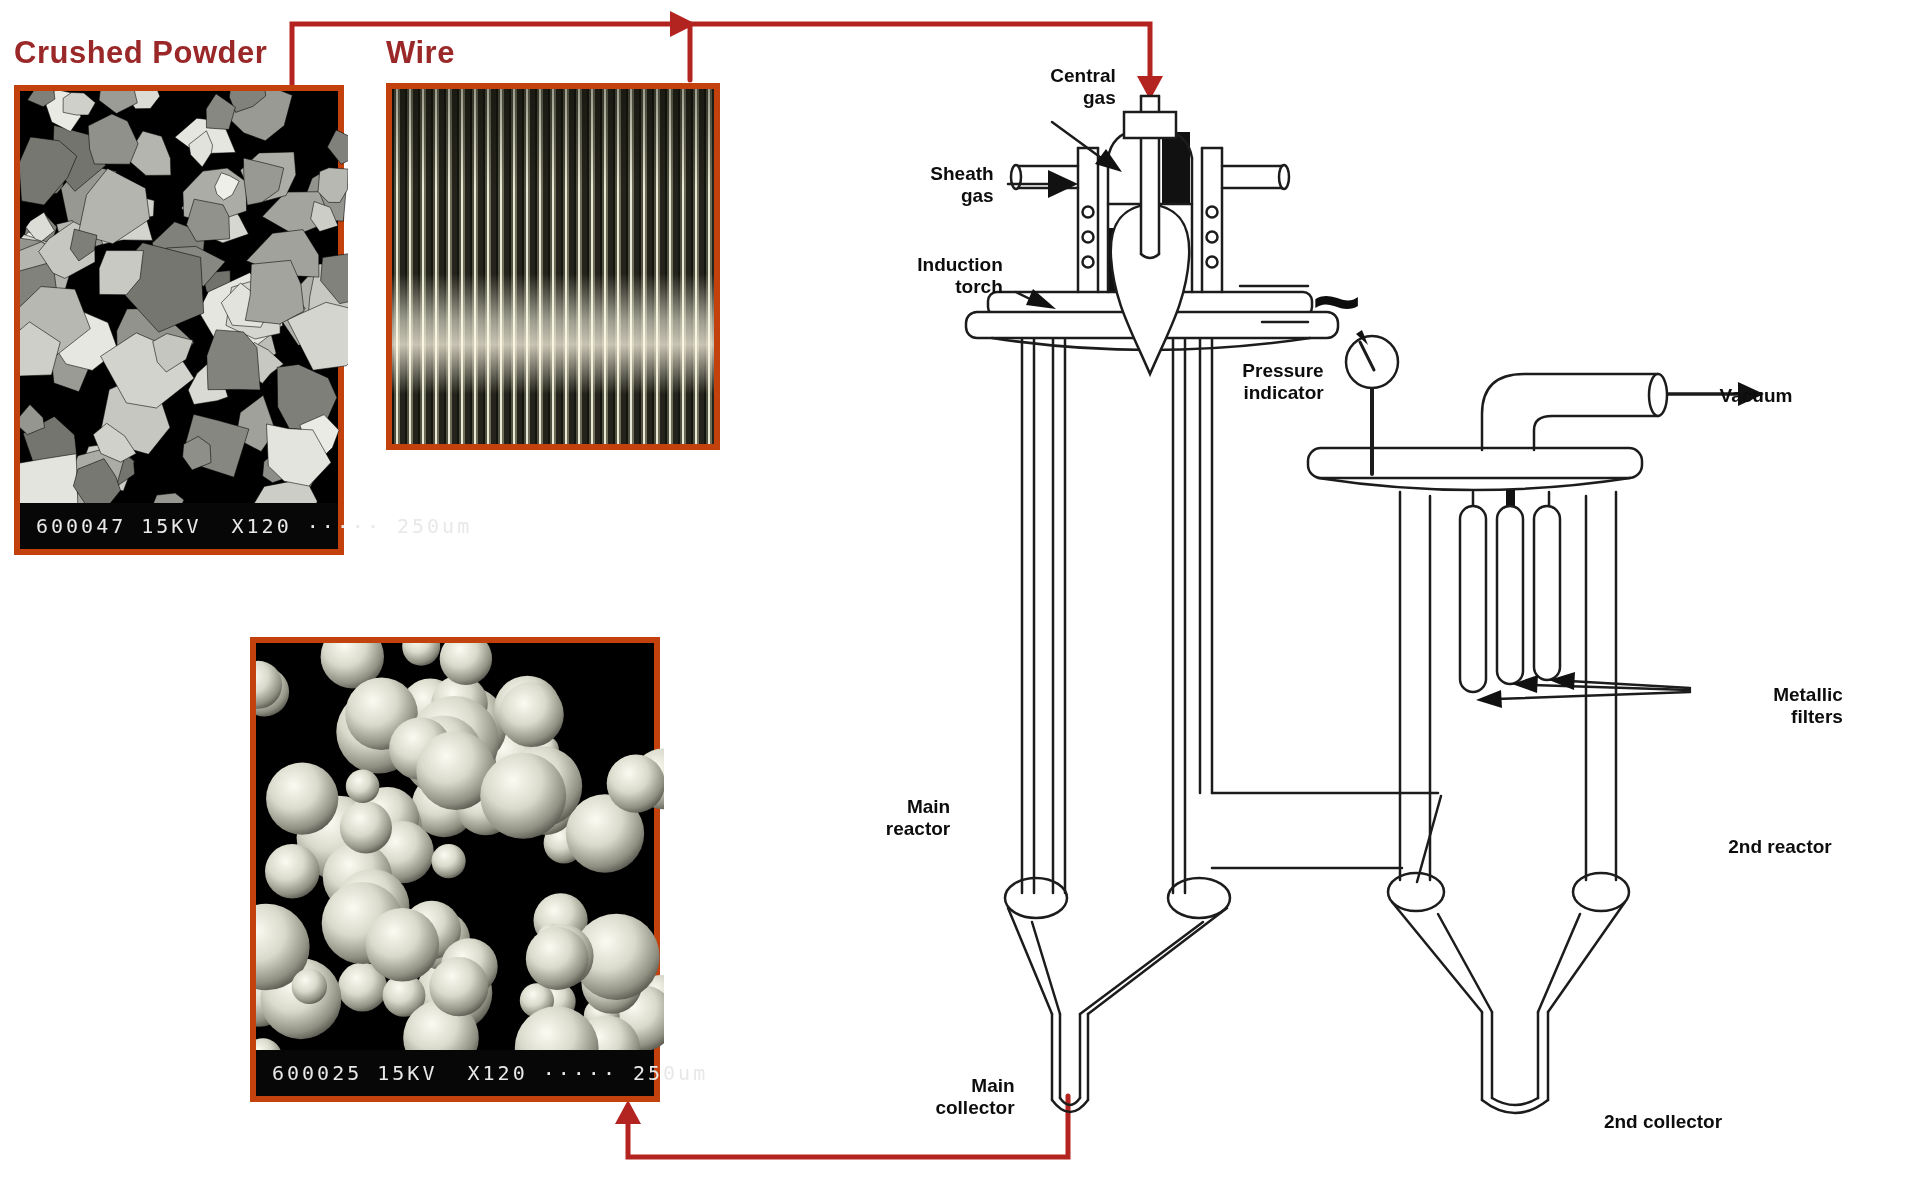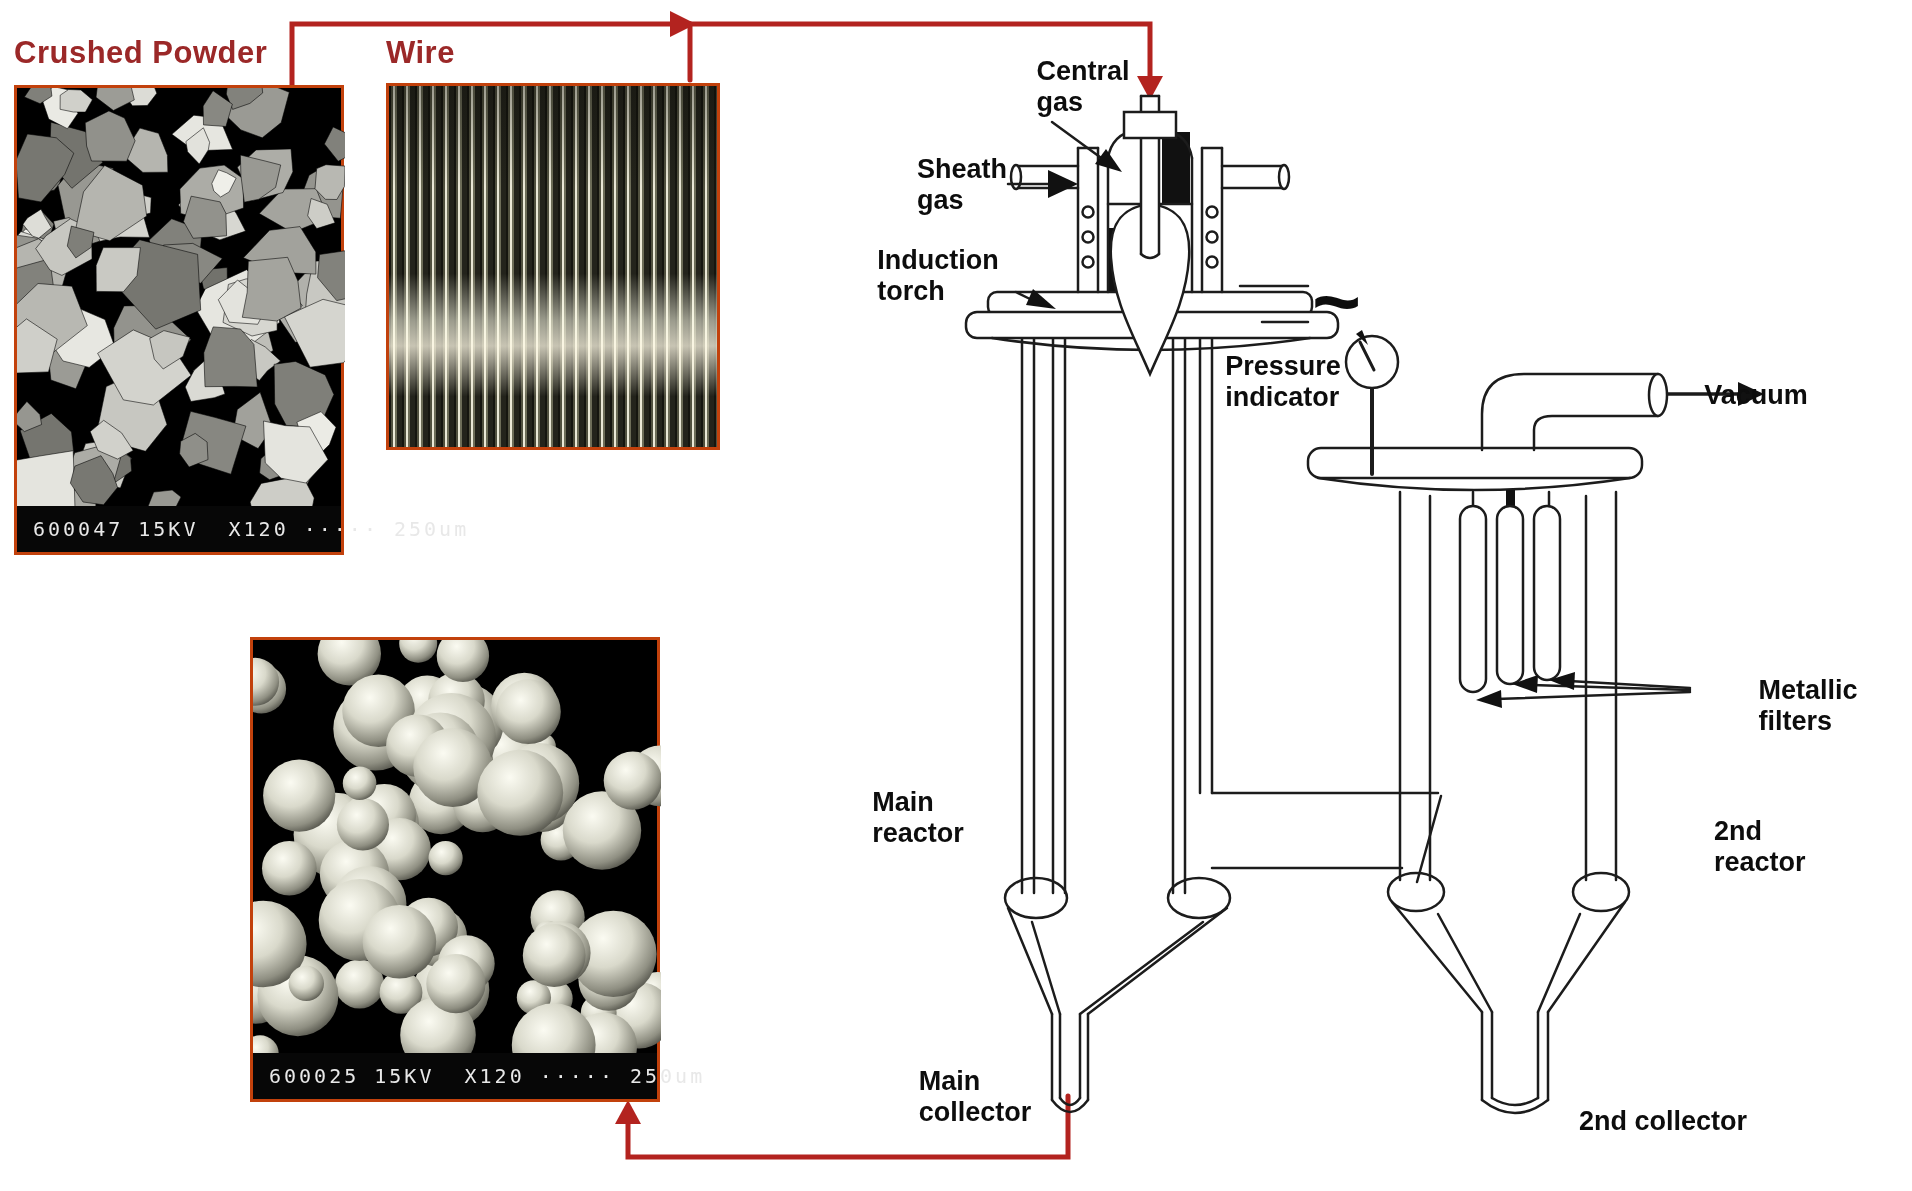"Central" .diagram-label { font-size: 27px -> 19px; text-align: left -> right }
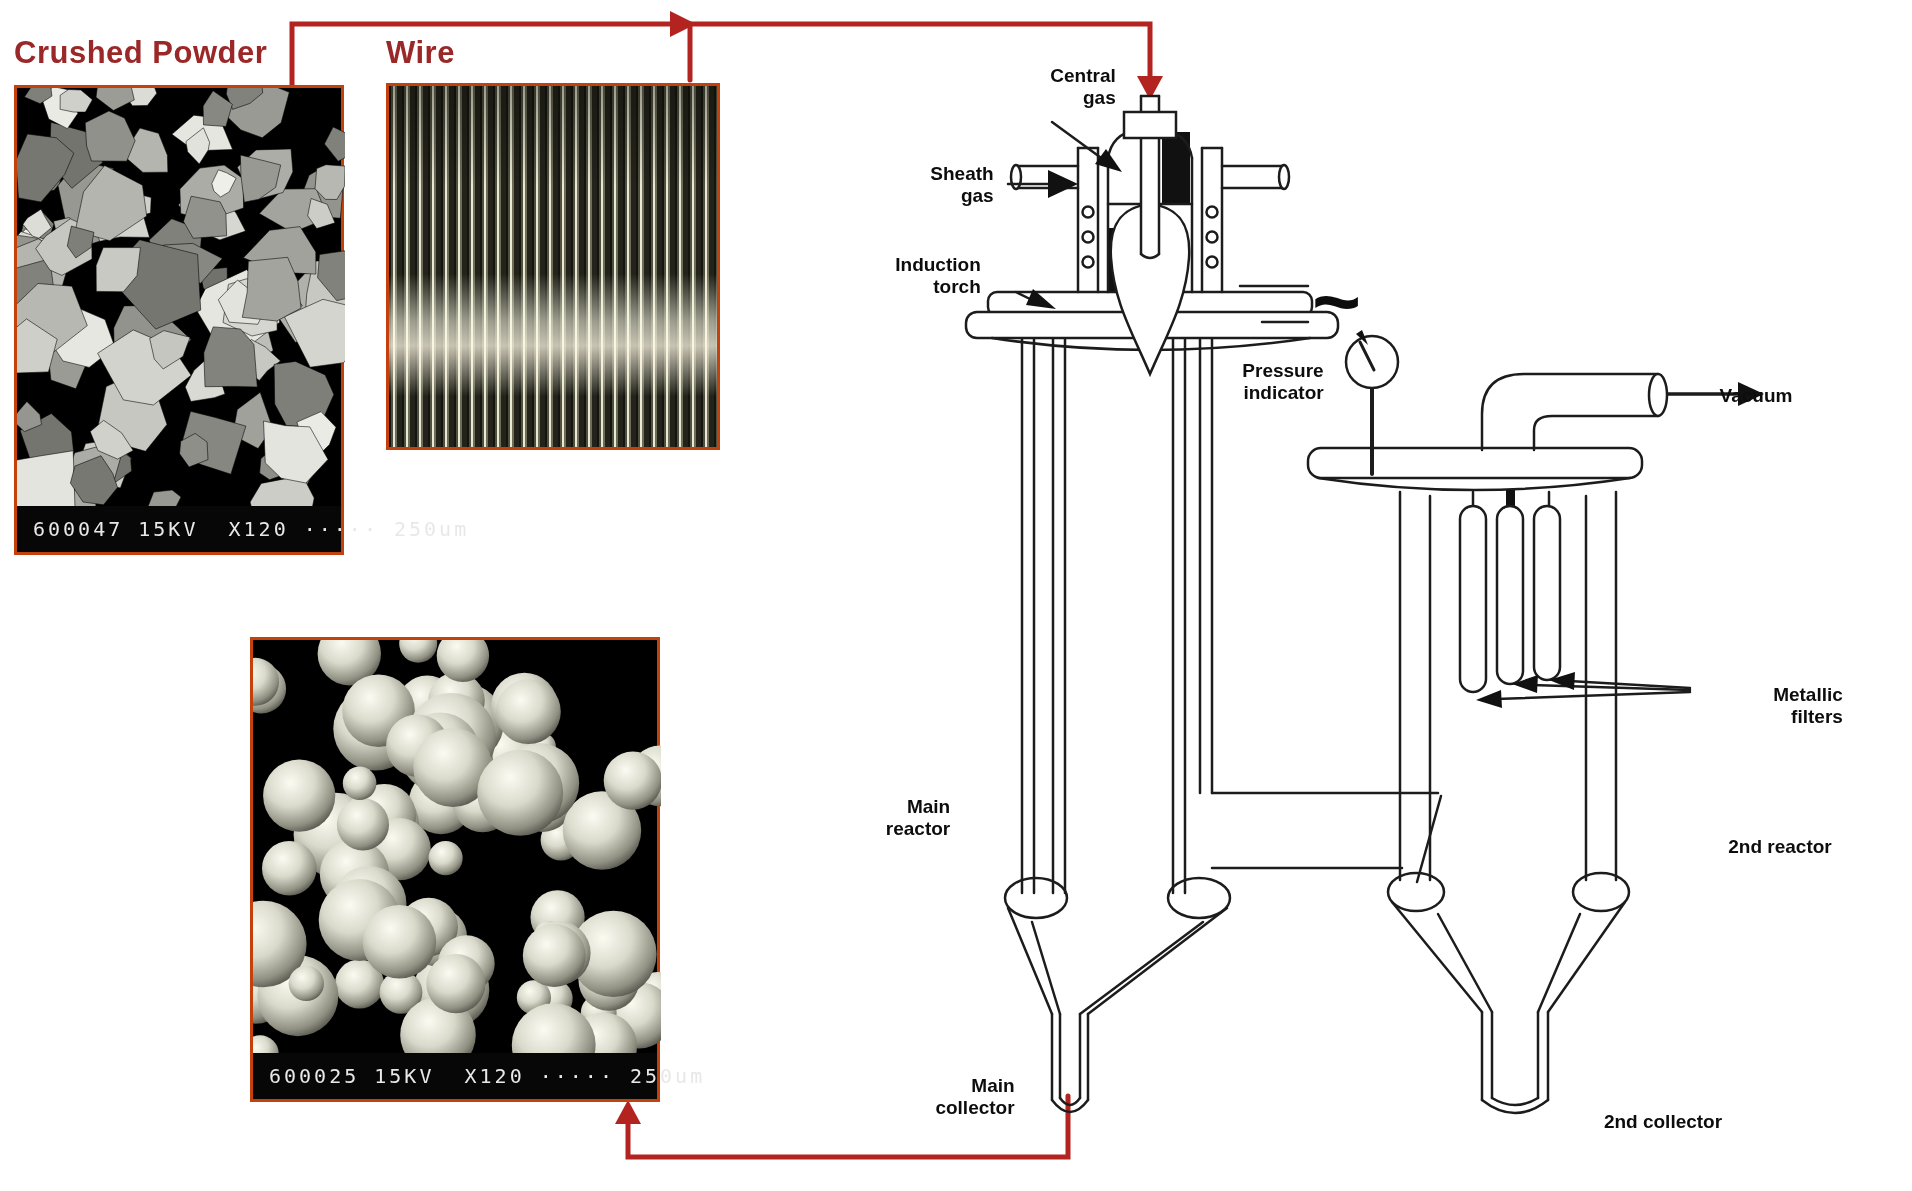"Induction" div.diagram-label { left: 938px -> 960px }
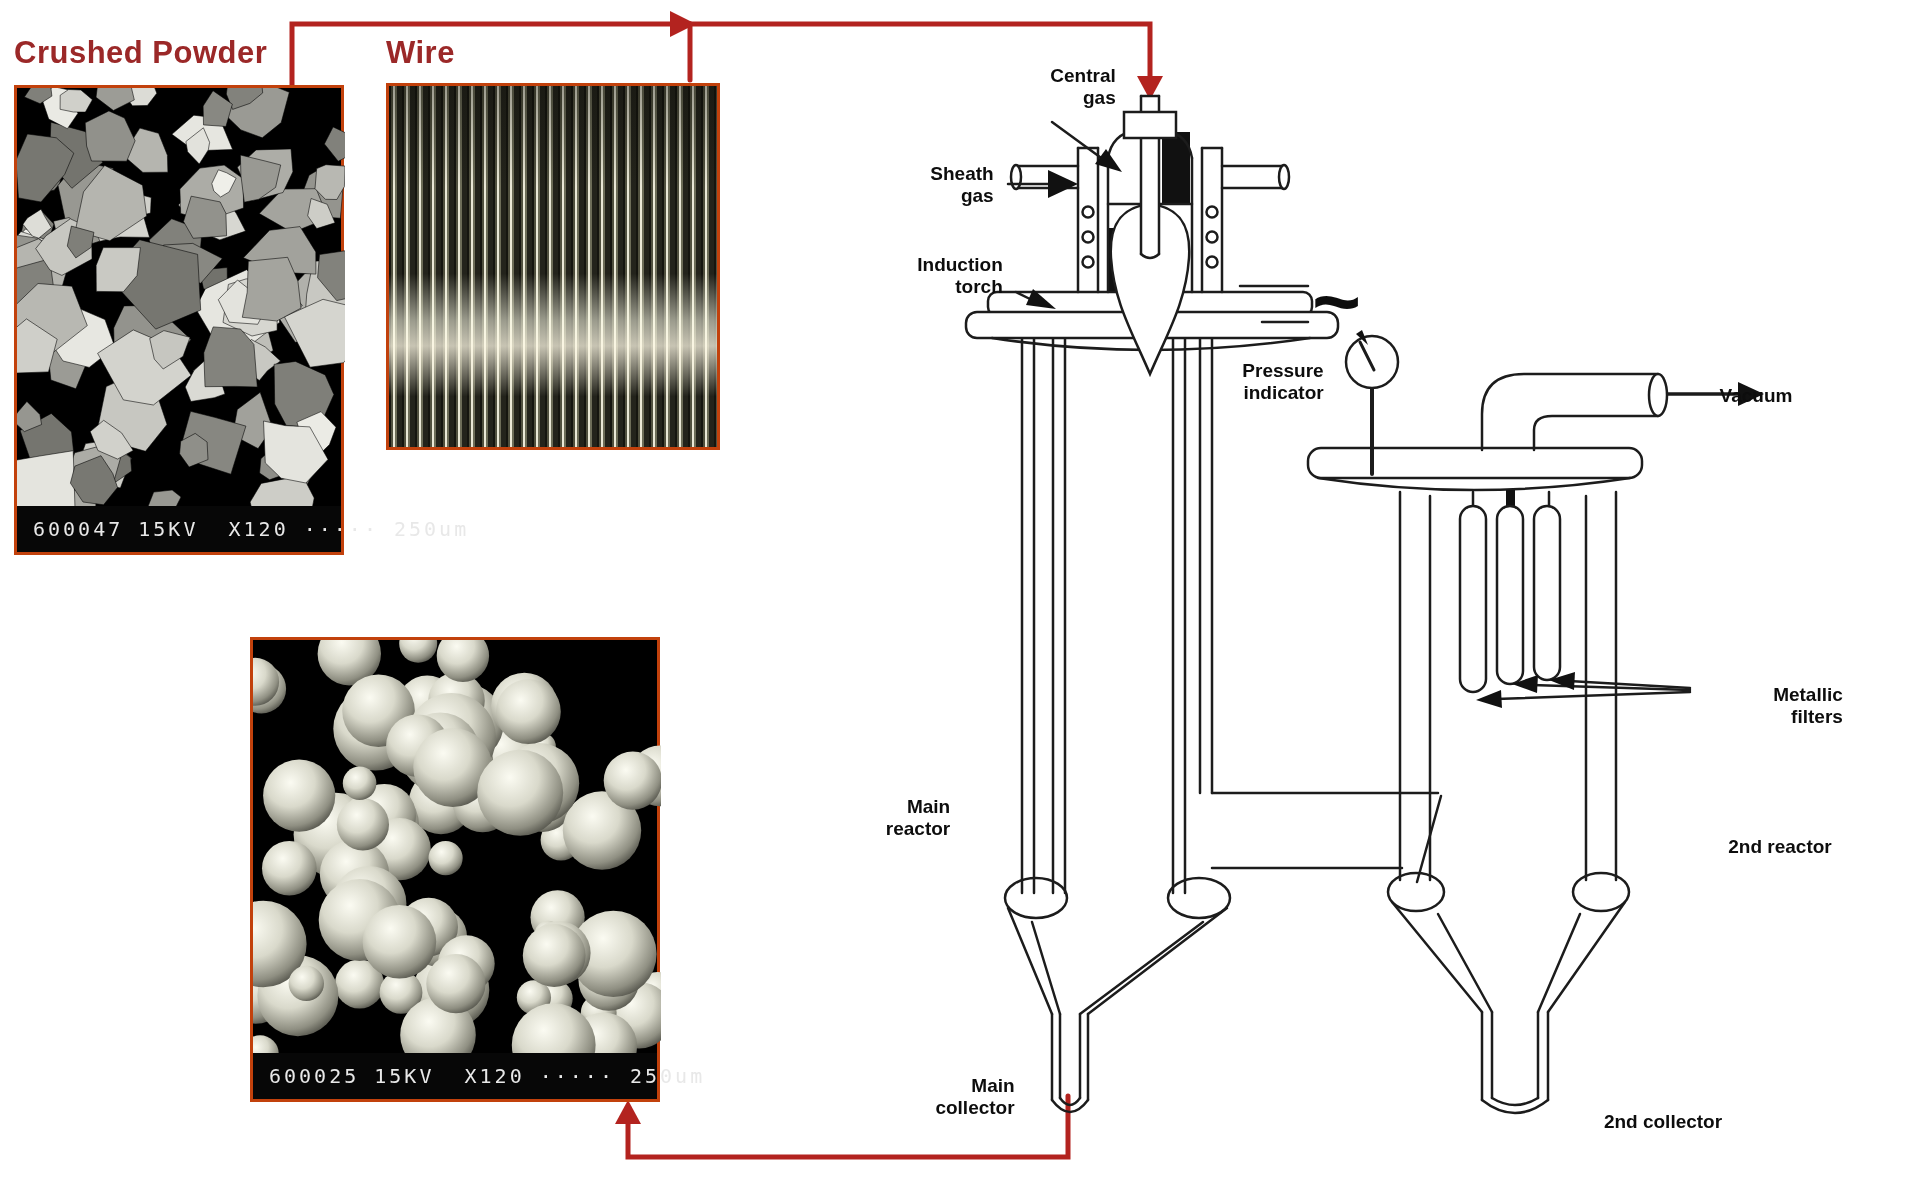"600047 15KV X120 ····· 250um" .sem-img { border: 3px solid #c2410c -> 6px solid #c2410c }
